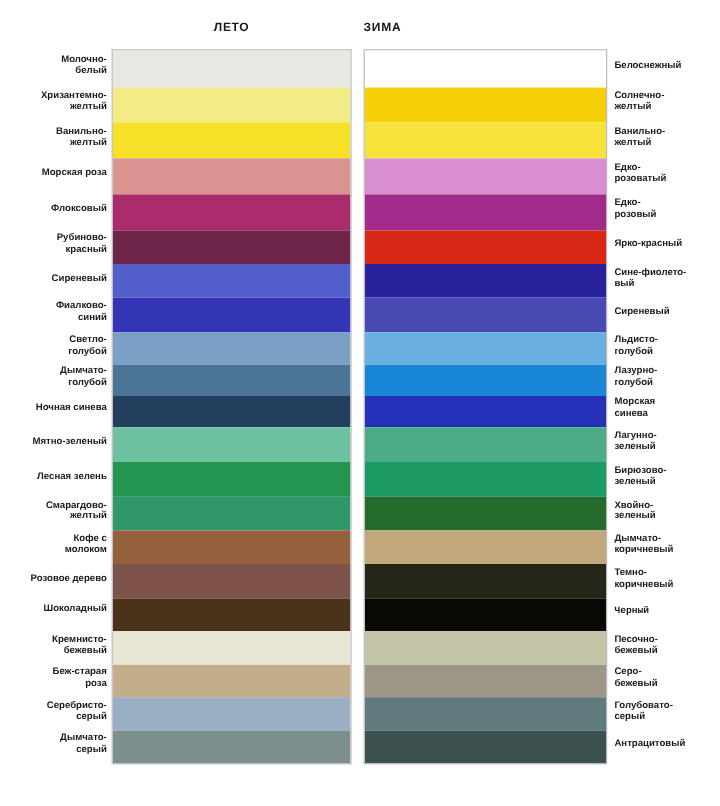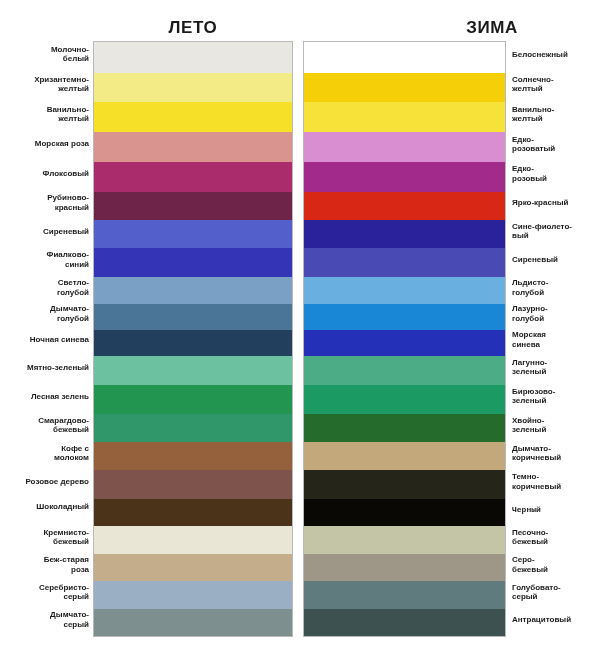"ЛЕТО" .season-title { font-size: 17px -> 10px }
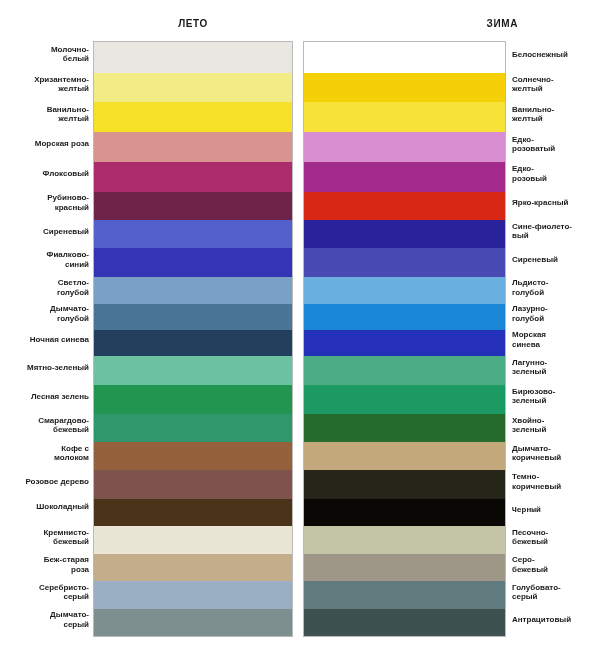"ЗИМА" #title-winter { left: 315px -> 303px; text-align: right -> left }
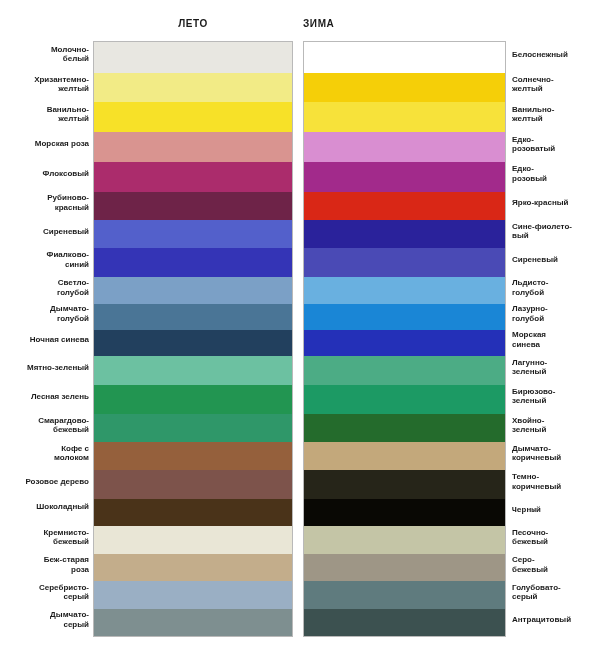"Смарагдово-" div.label { text: бежевый -> желтый }
